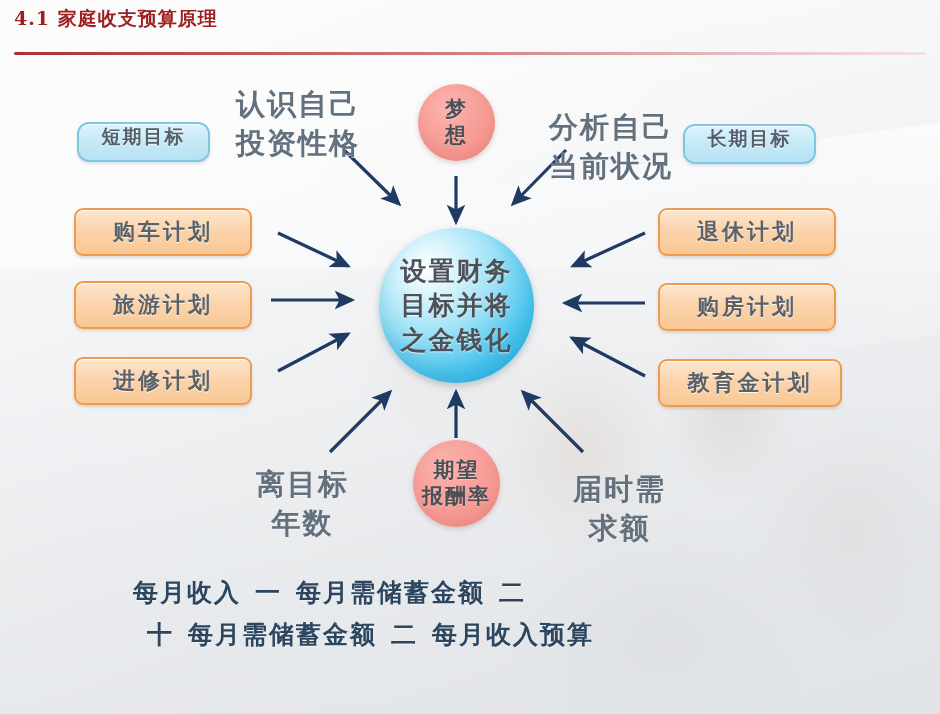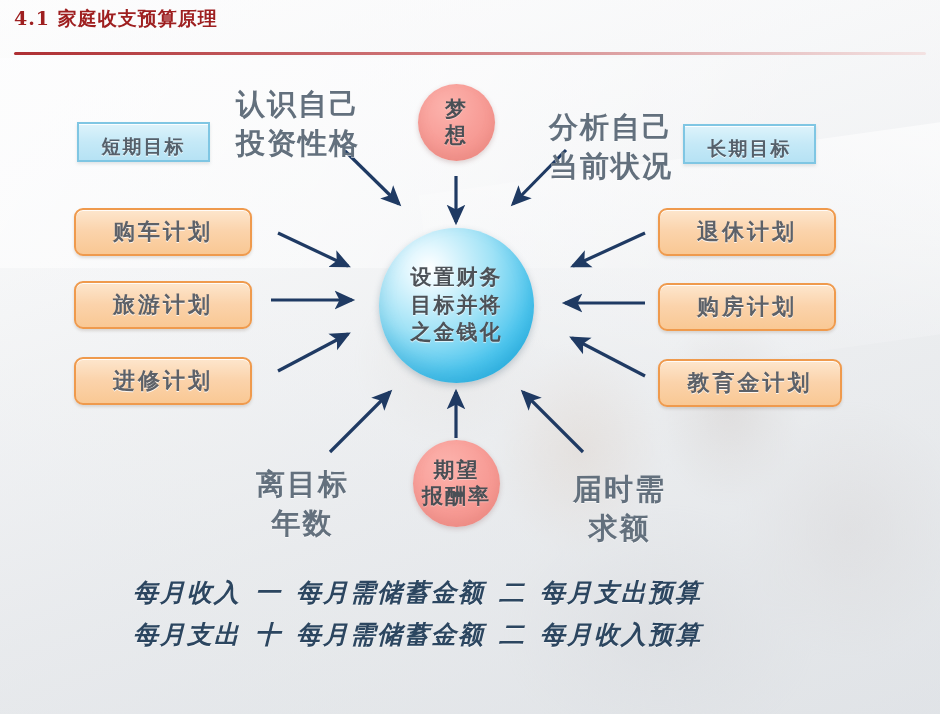"短期目标" .goal-box { align-items: flex-end -> flex-start; border-radius: 0 -> 12px }
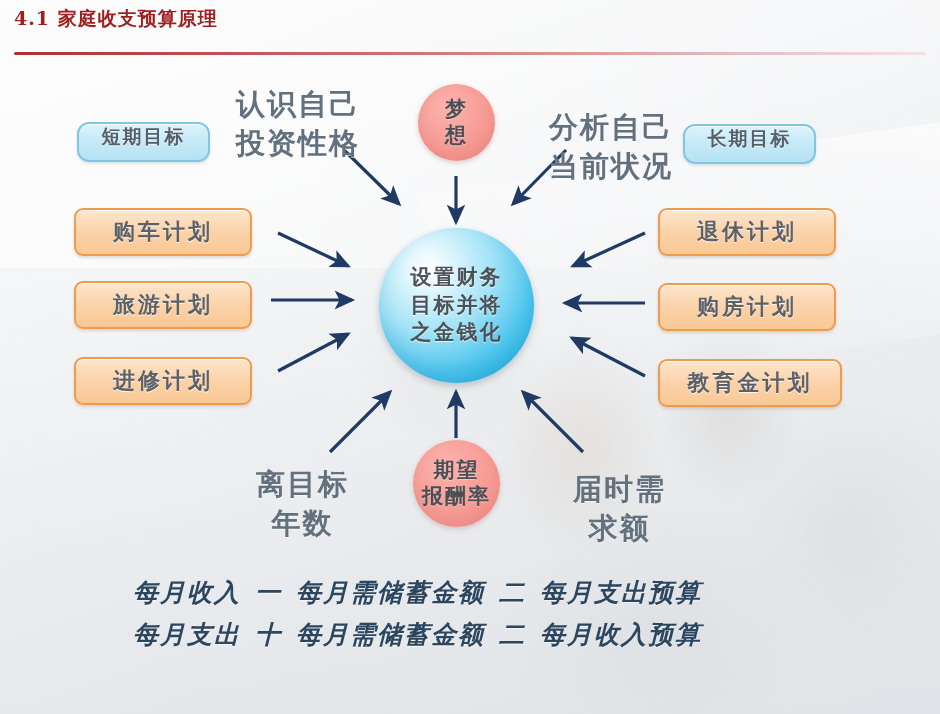"设置财务" .center-sphere .line { font-size: 21px -> 26px }
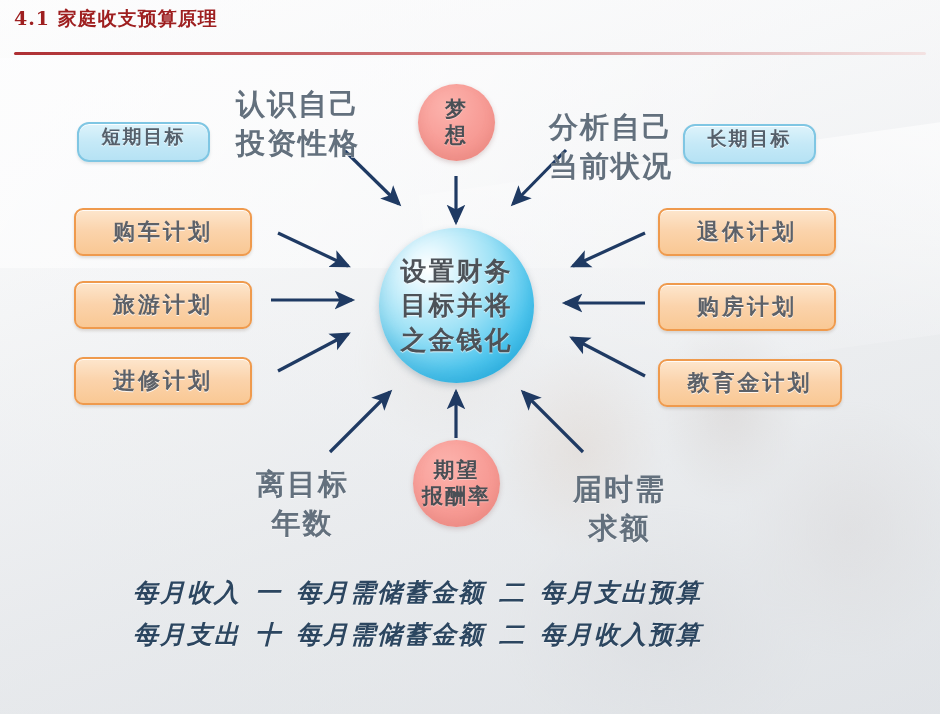"每月收入" .formula { font-style: italic -> none }
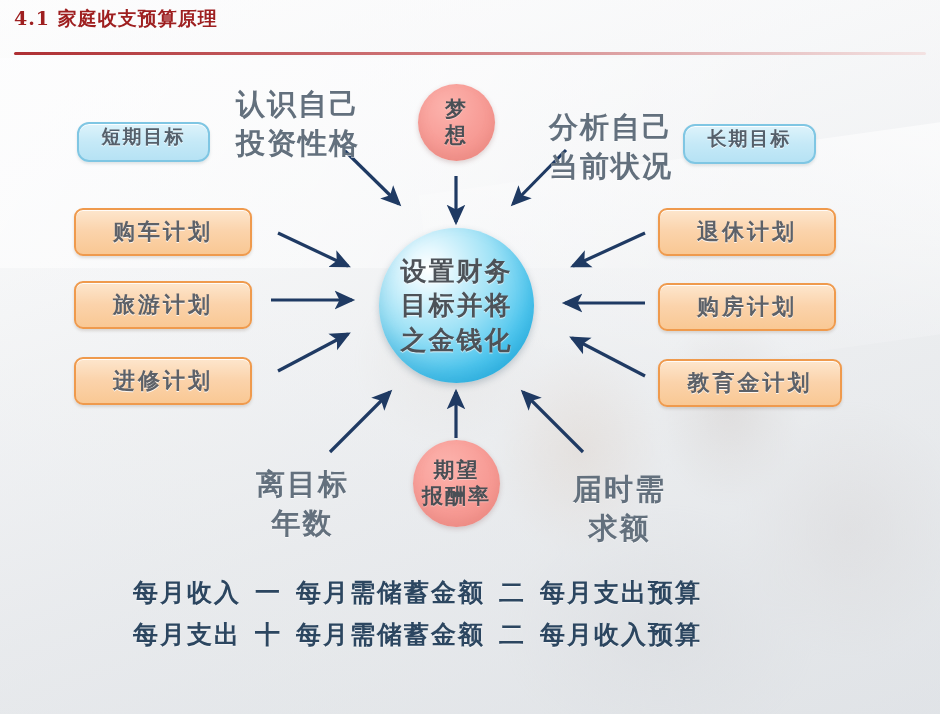"每月支出预算" span.term { html: <span>每月支出预算</span> -> none }
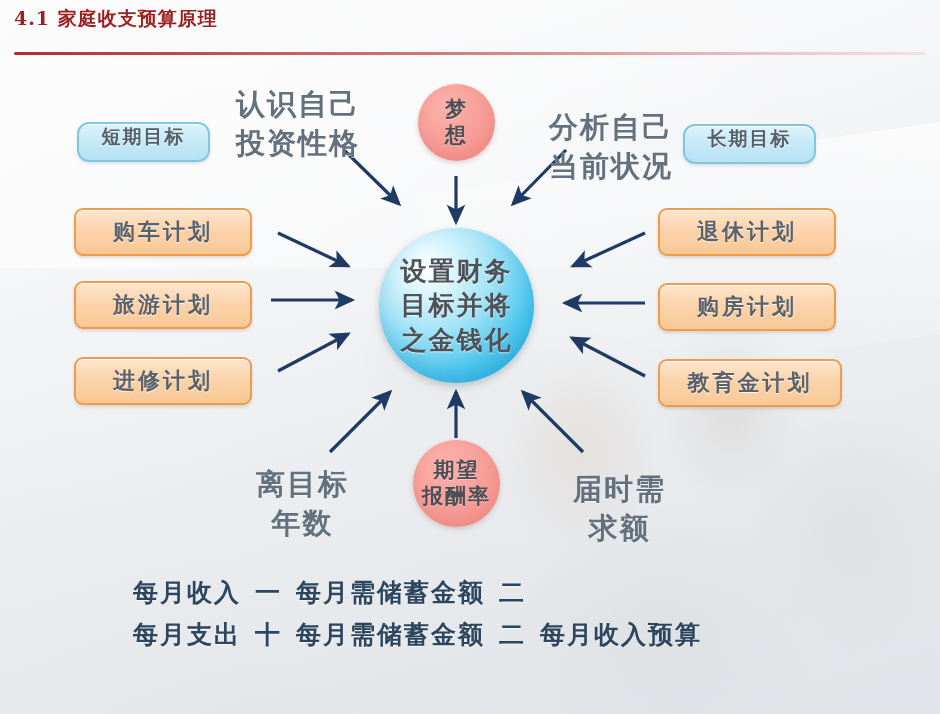"每月支出" span.term { html: <span>每月支出</span> -> none }
